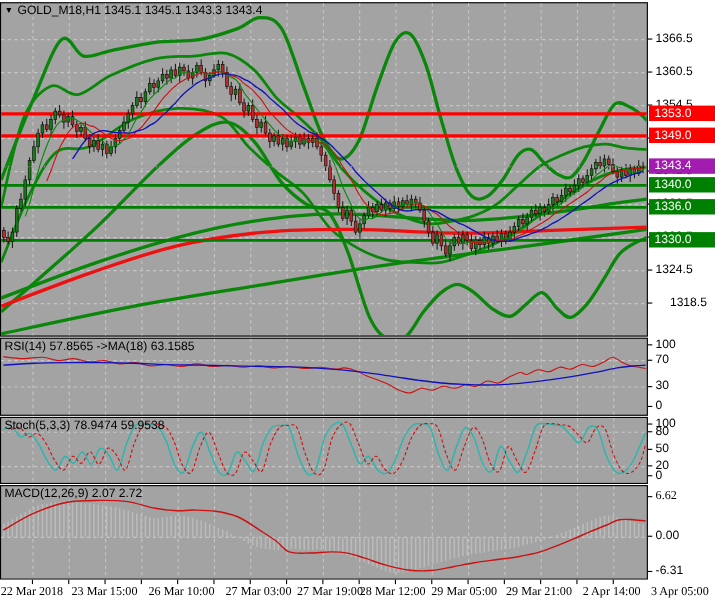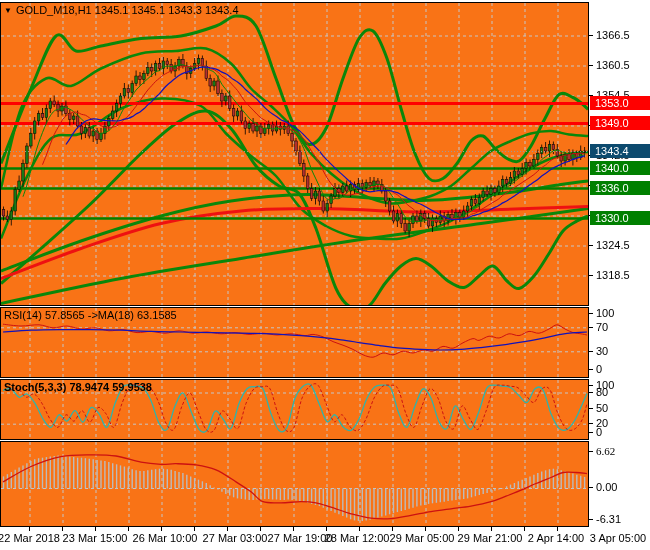"▼ GOLD_M18,H1 1345.1 1345.1 1343.3" .panel { background: #f97316 -> #a3a3a3 }
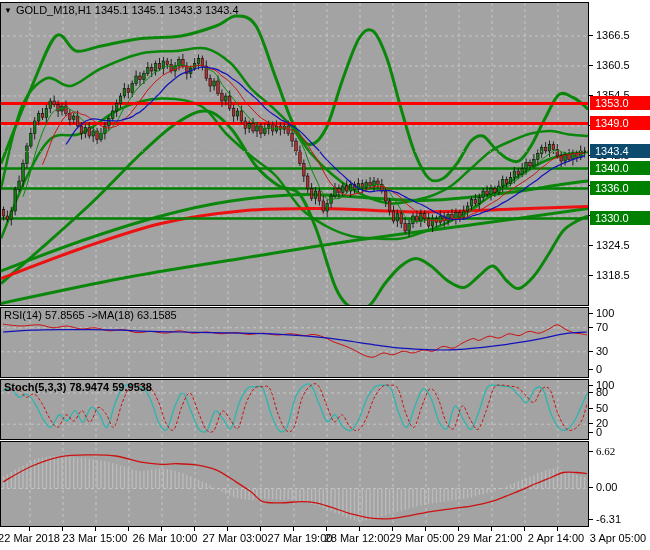"1343.4" div.badge { background: #0c4a6e -> #a21caf }
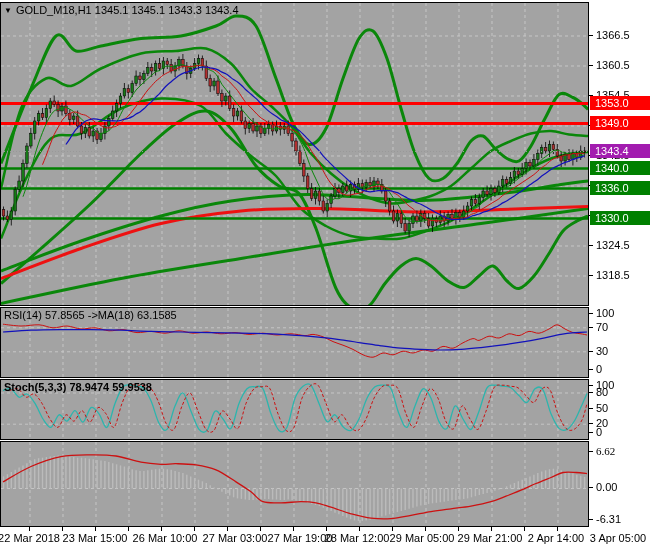"1318.5" div.ticklab { margin-left: none -> 13px }
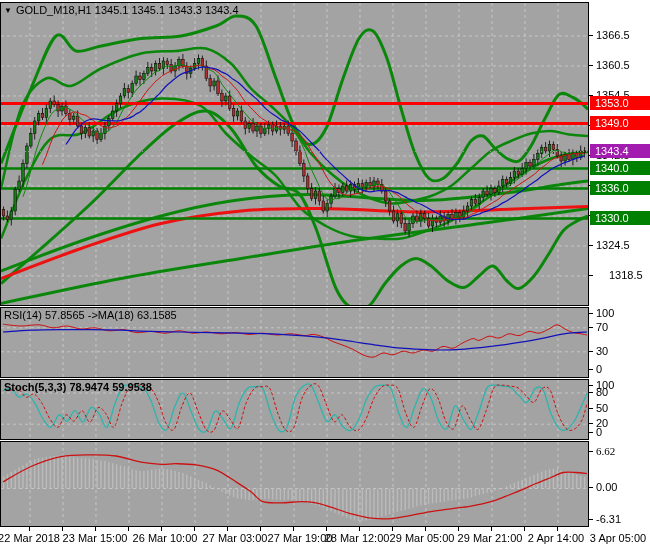"Stoch(5,3,3) 78.9474 59.9538" #p-stoch { font-weight: bold -> none }
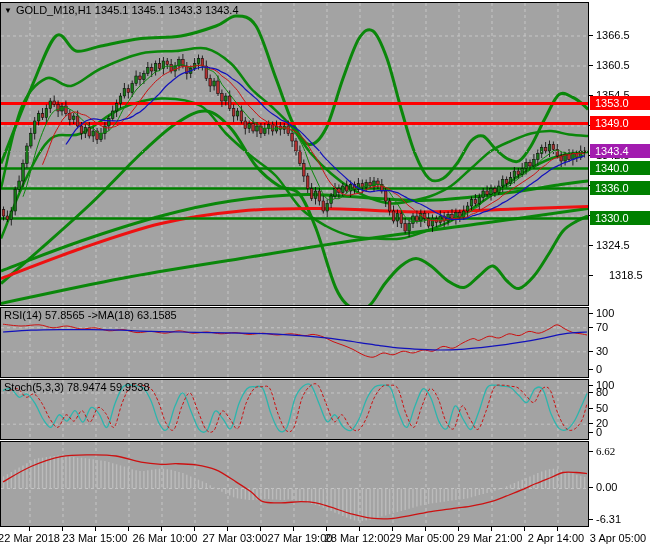"MACD(12,26,9) 2.07 2.72" div.ptitle { html: none -> <div>MACD(12,26,9) 2.07 2.72</div> }
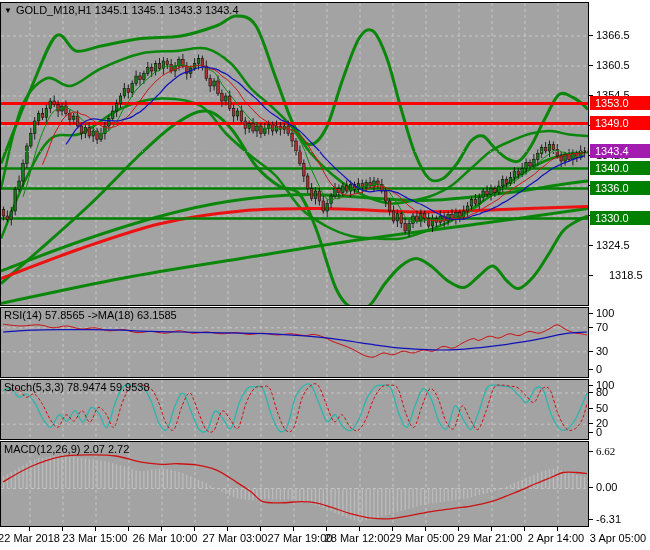"22 Mar 2018" #time-axis { font-family: none -> Liberation Serif, serif }
